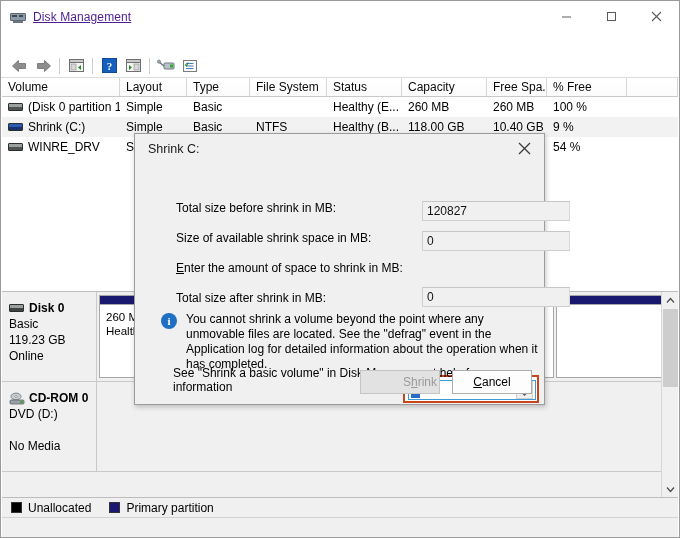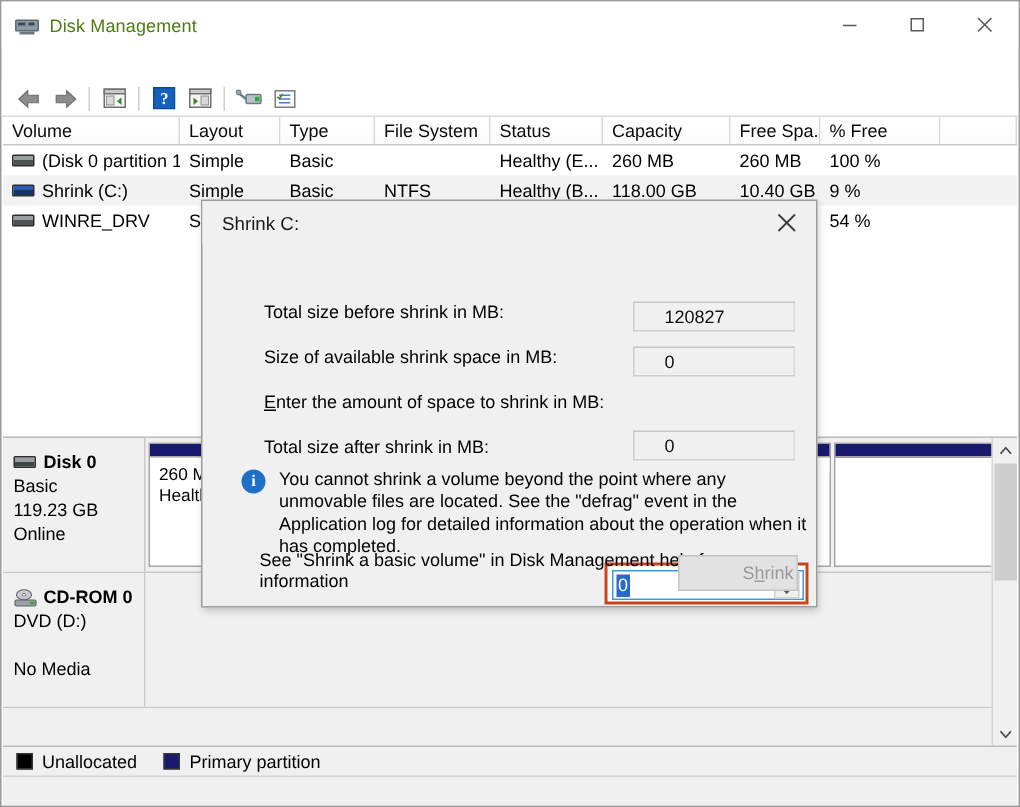"Disk Management" .title-text { color: #4d7c0f -> #4c1d95; text-decoration: none -> underline }
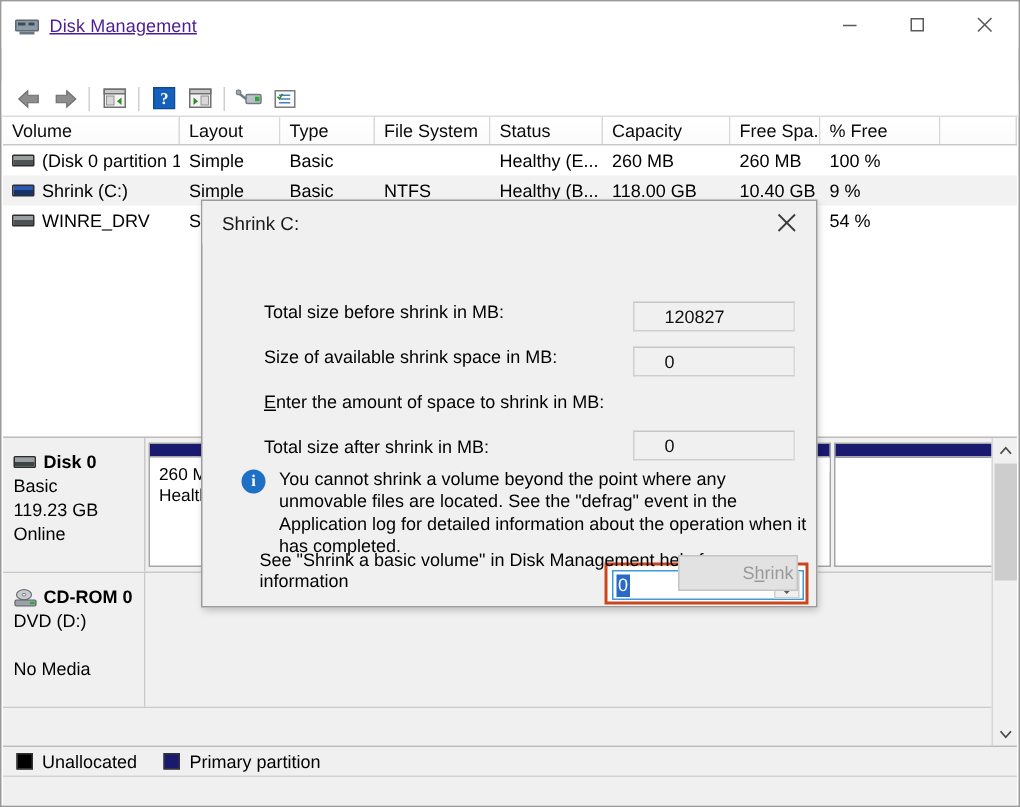"120827" .fval { padding: 2px 0 0 20px -> 2px 0 0 4px; width: 108px -> 148px }
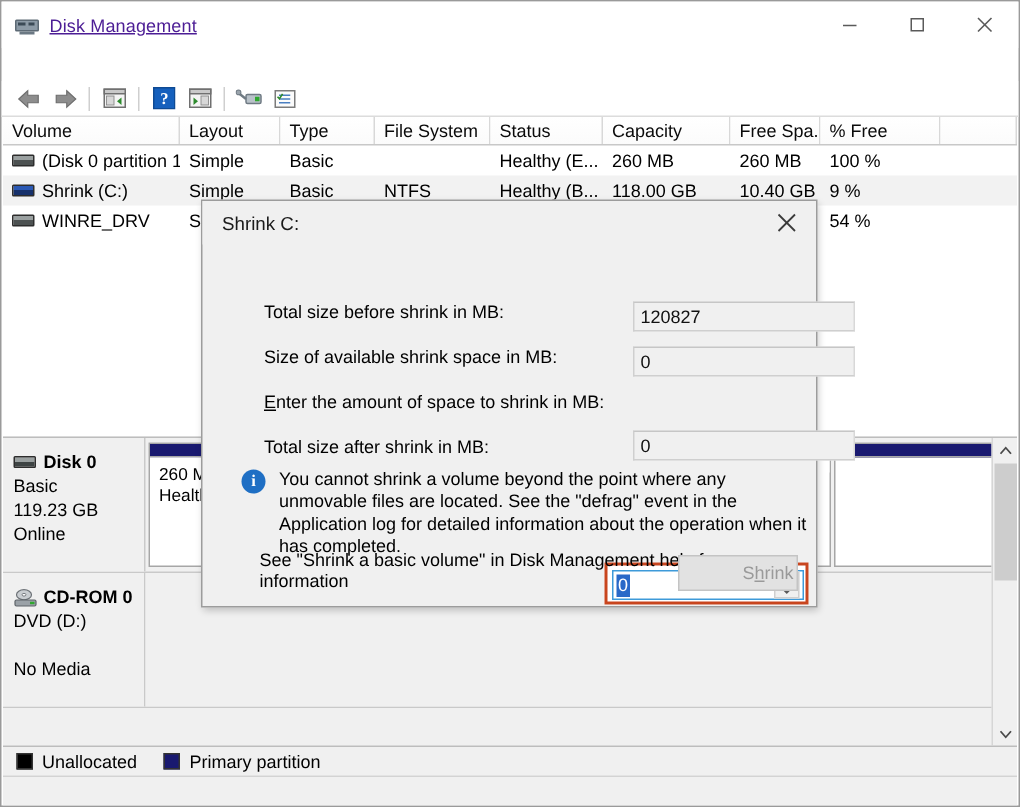"Cancel" div.dbtn { html: none -> <div> <span><span>C</span>ancel</span> </div> }
